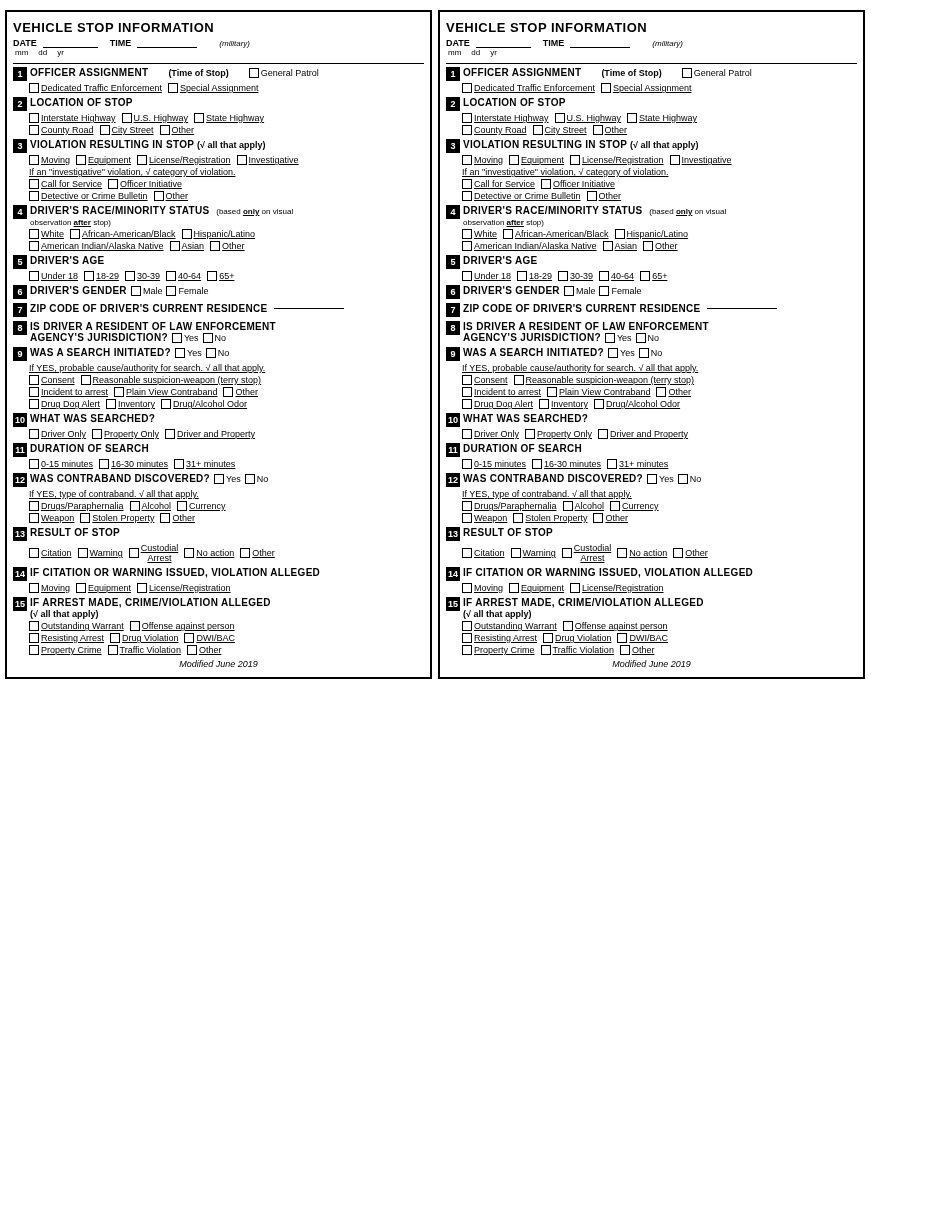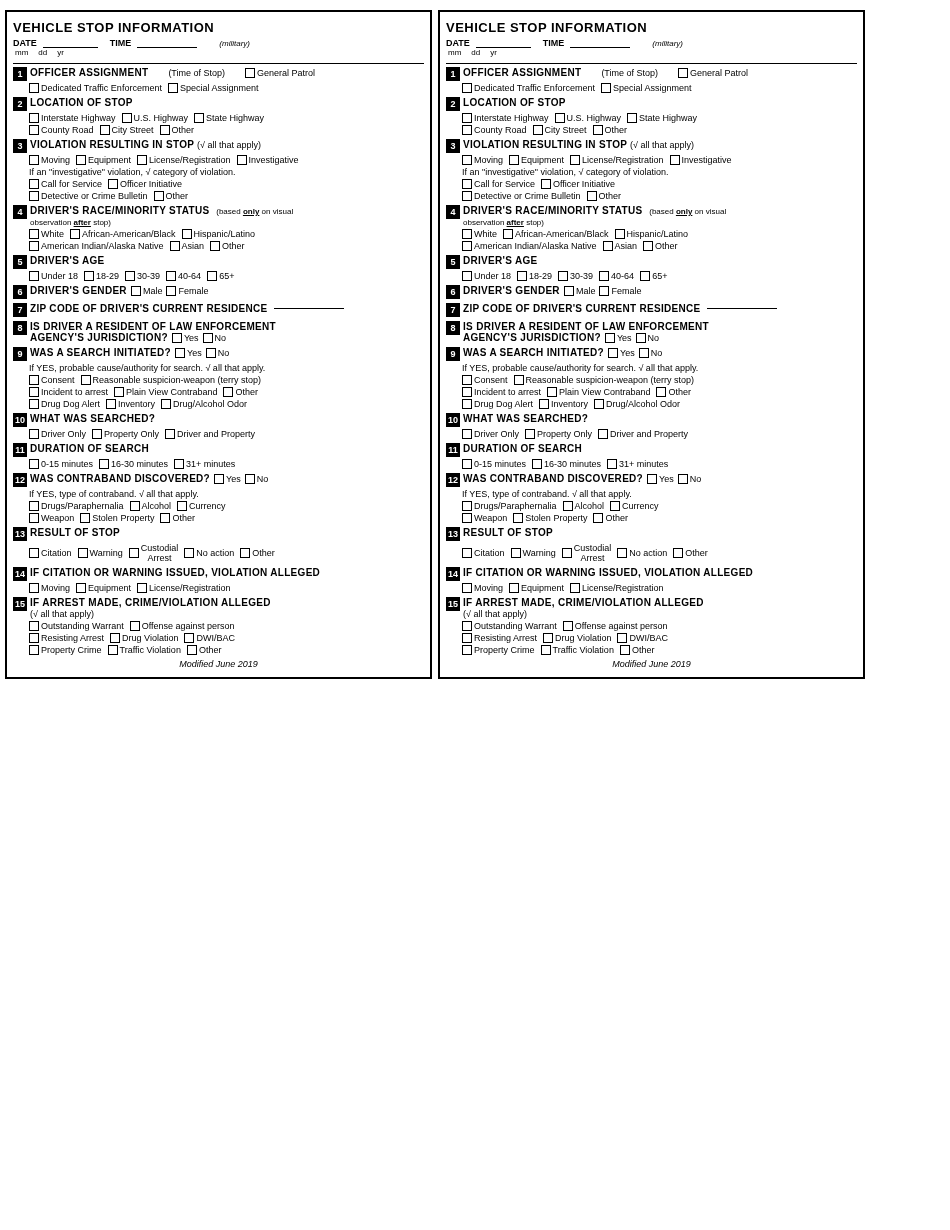"(Time of Stop)" .section-subtitle { font-weight: normal -> bold }
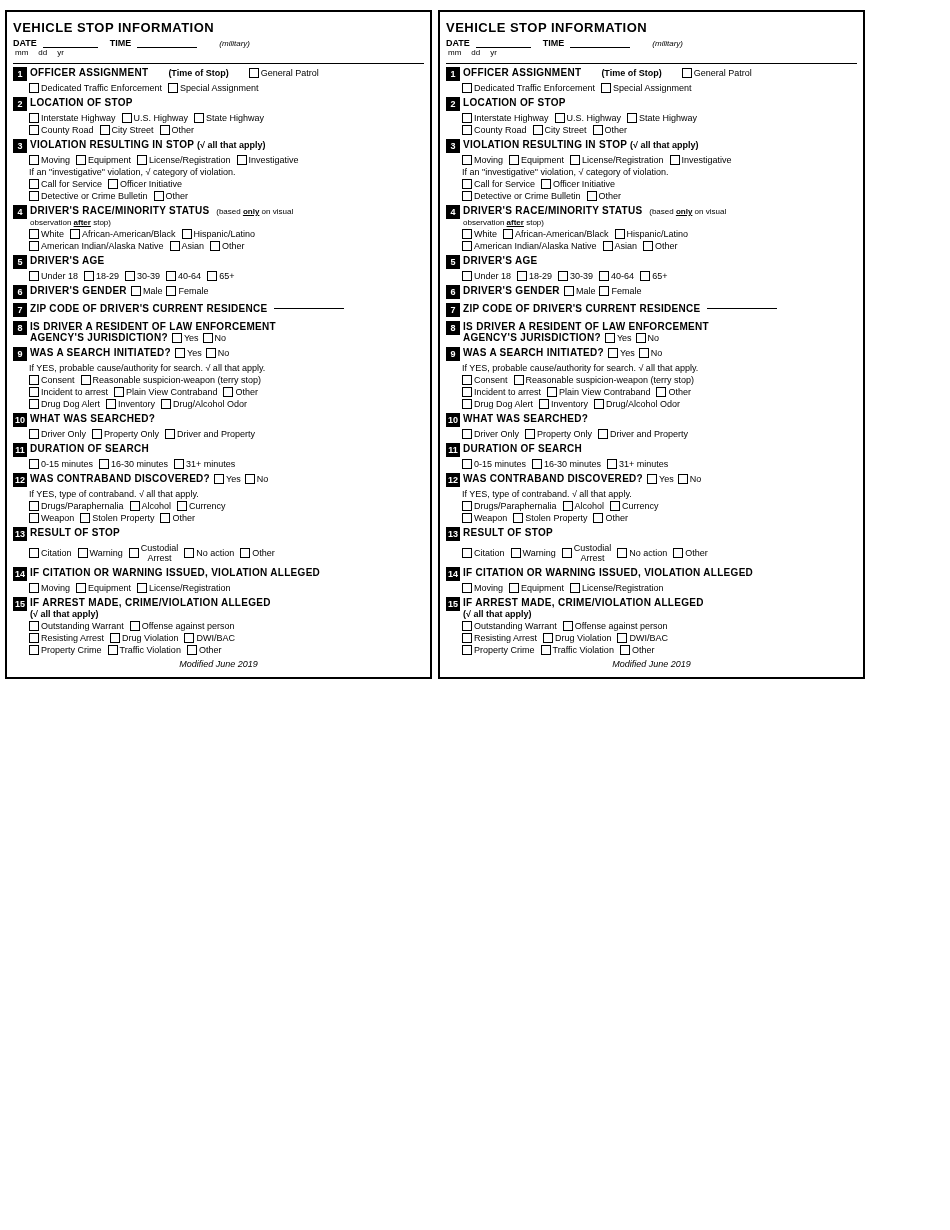"Dedicated Traffic Enforcement" .indent { text-decoration: none -> underline }
